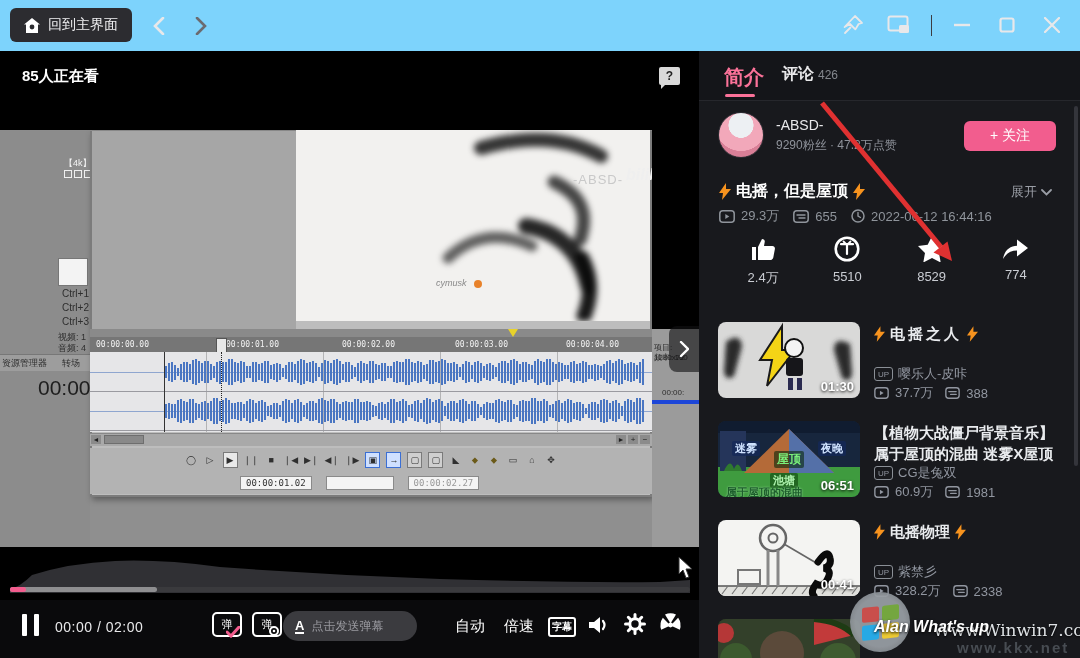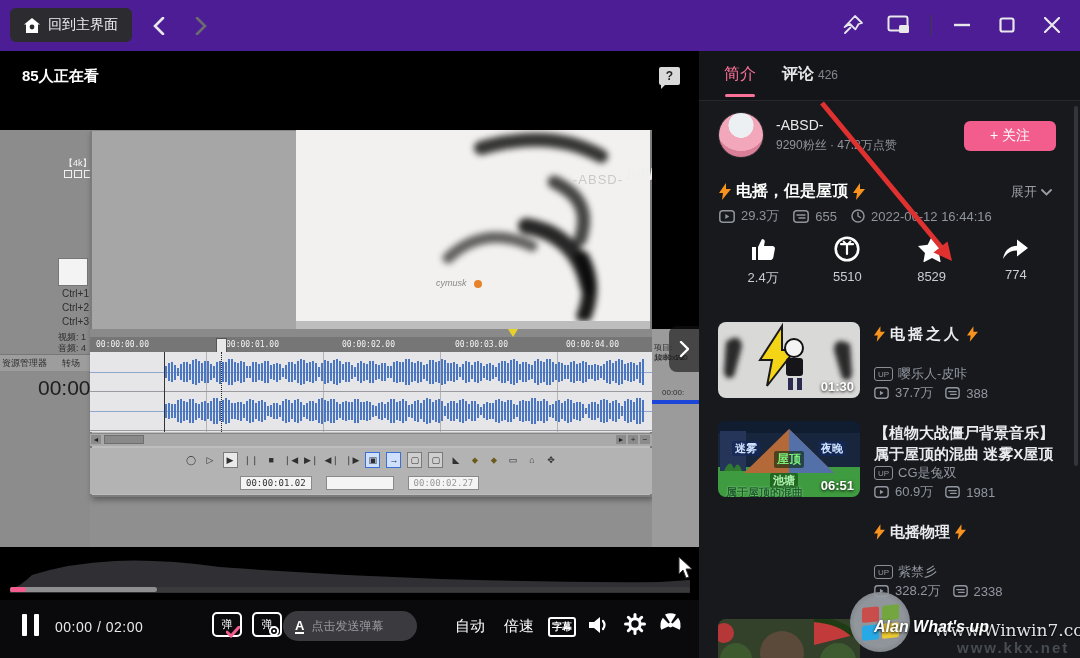"回到主界面" .titlebar { background: #4c1d95 -> #7dd3fc }
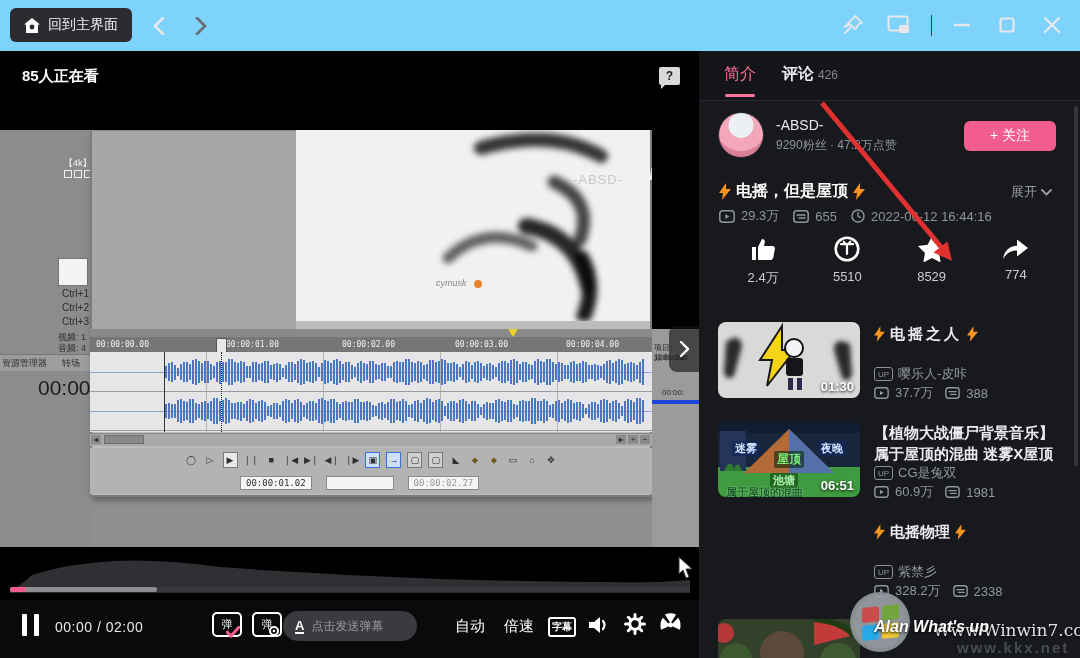"简介" .tab-active { font-size: 16px -> 20px; font-weight: normal -> bold }
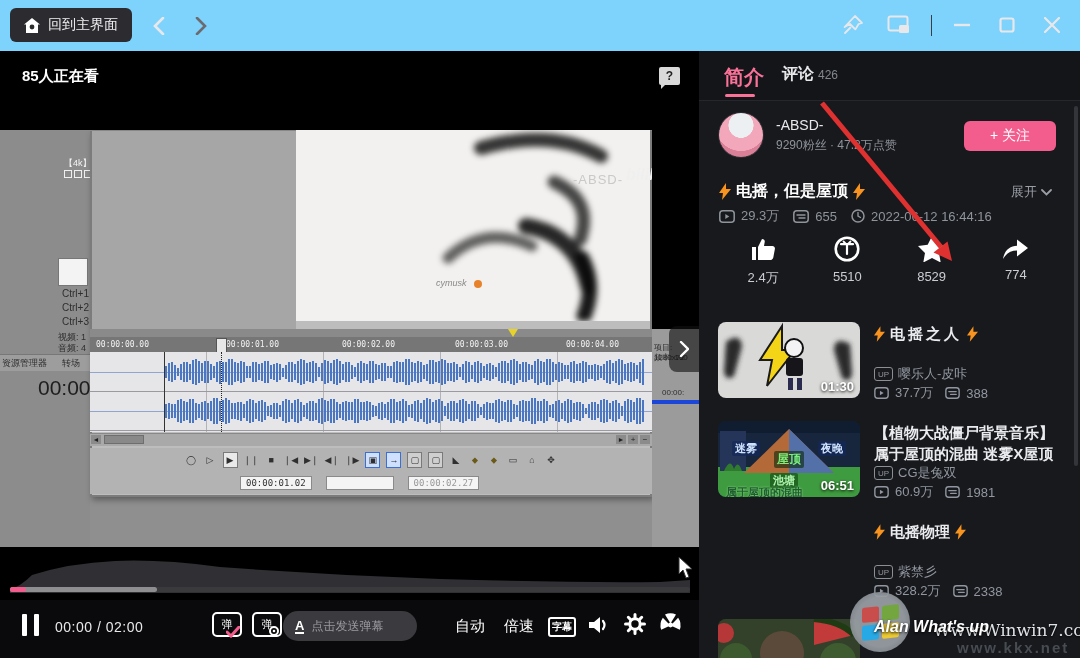"00:41" div.abs { html: none -> <div> <svg> <rect></rect> <path></path> <g> <path></path> </g> <circle></circle> <circle></circle> <path></path> <rect></rect> <path></path> <path></path> </svg> <span>00:41</span> </div> }
